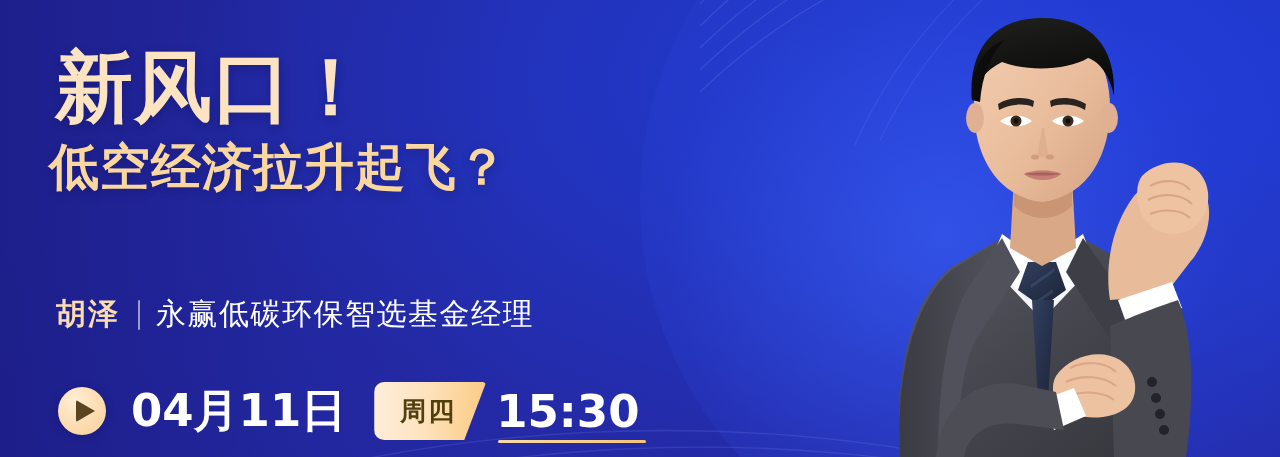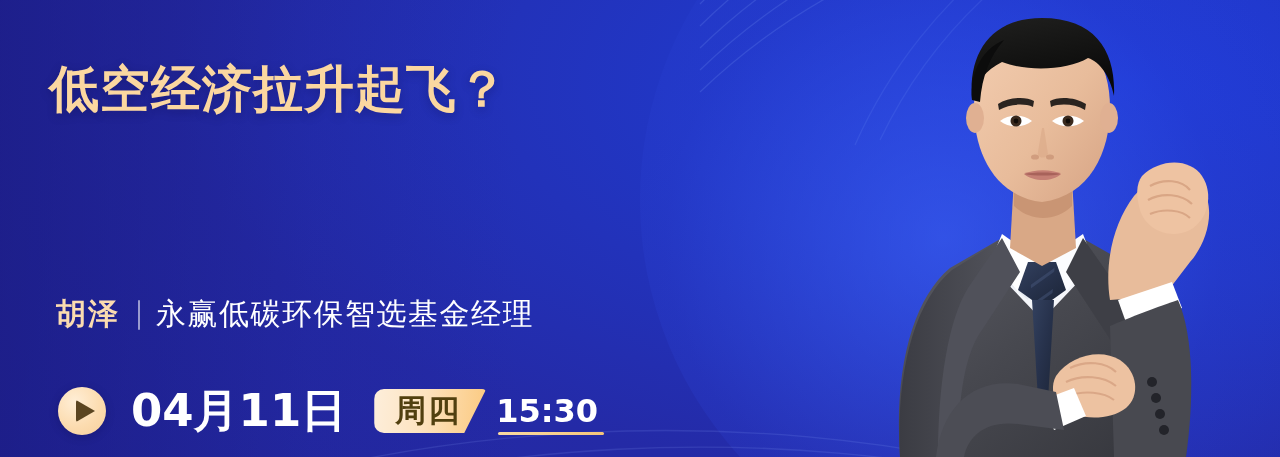"新风口！" span.title-l1 { html: none -> <span>新风口！</span> }
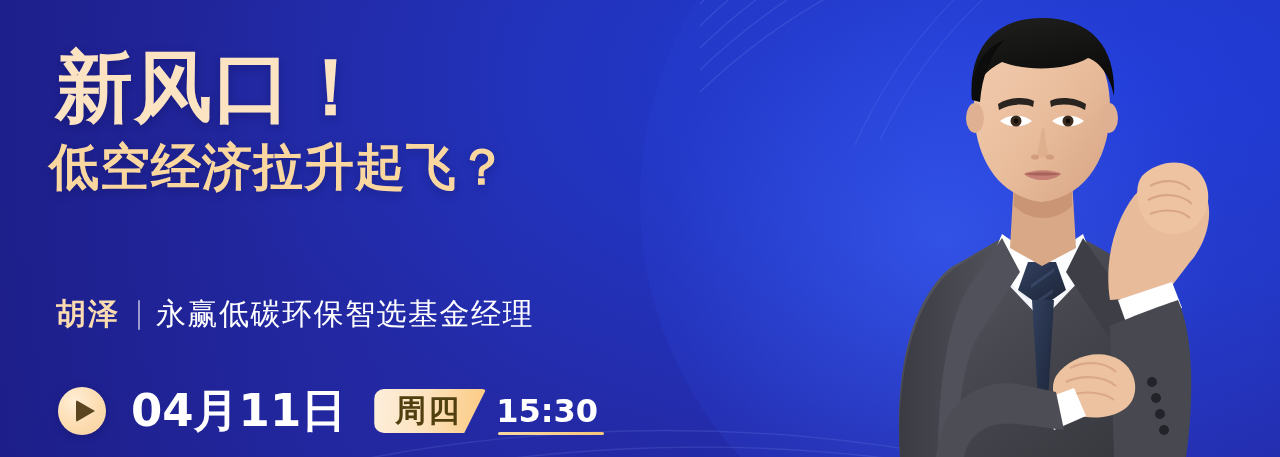"周四" .weekday { font-size: 31px -> 26px; height: 44px -> 58px }
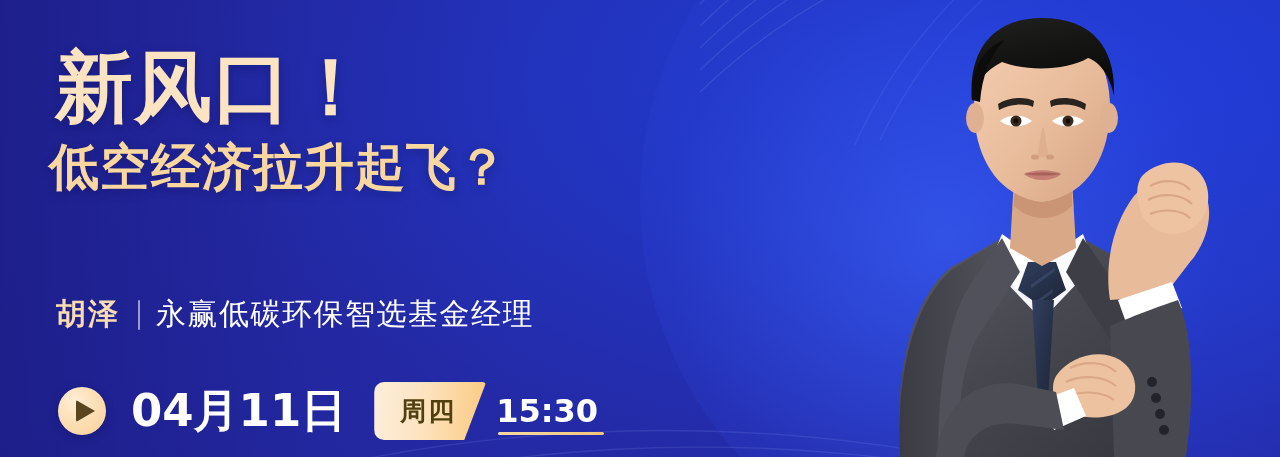"15:30" .time { font-size: 32px -> 45px }
